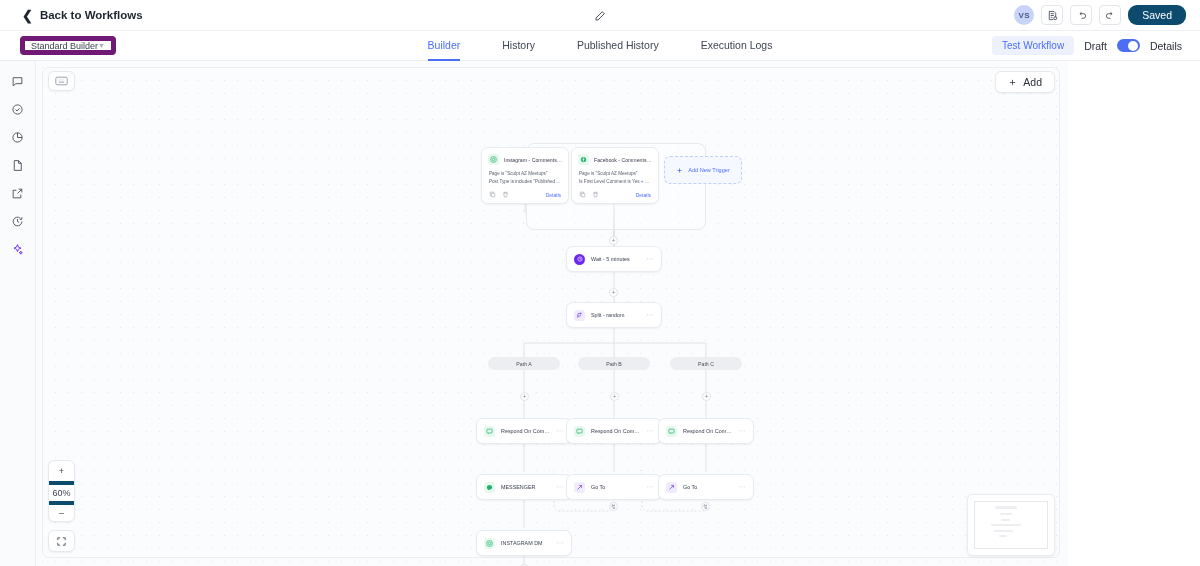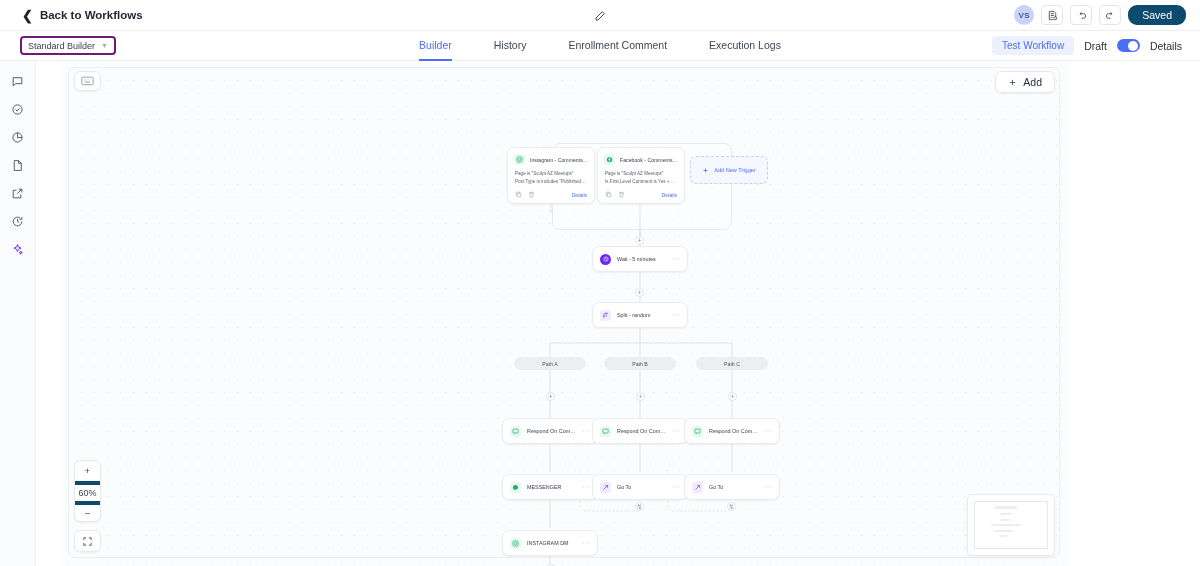"Standard Builder" .builder-select { border: 2px solid #701a75 -> 5px solid #701a75 }
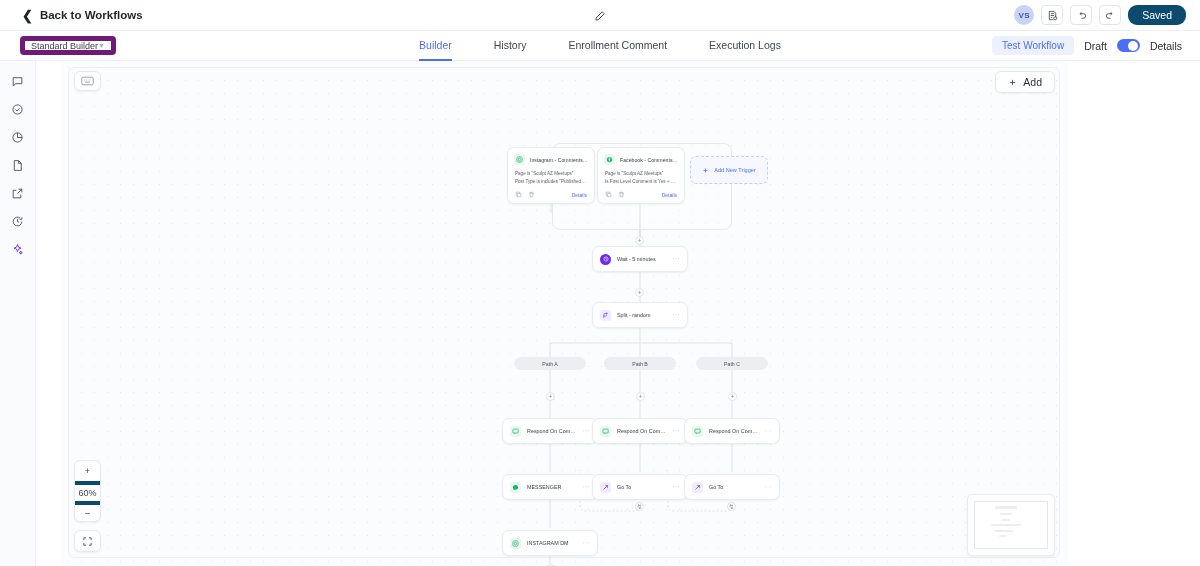"Enrollment Comment" div.tab { text: Enrollment Comment -> Published History }
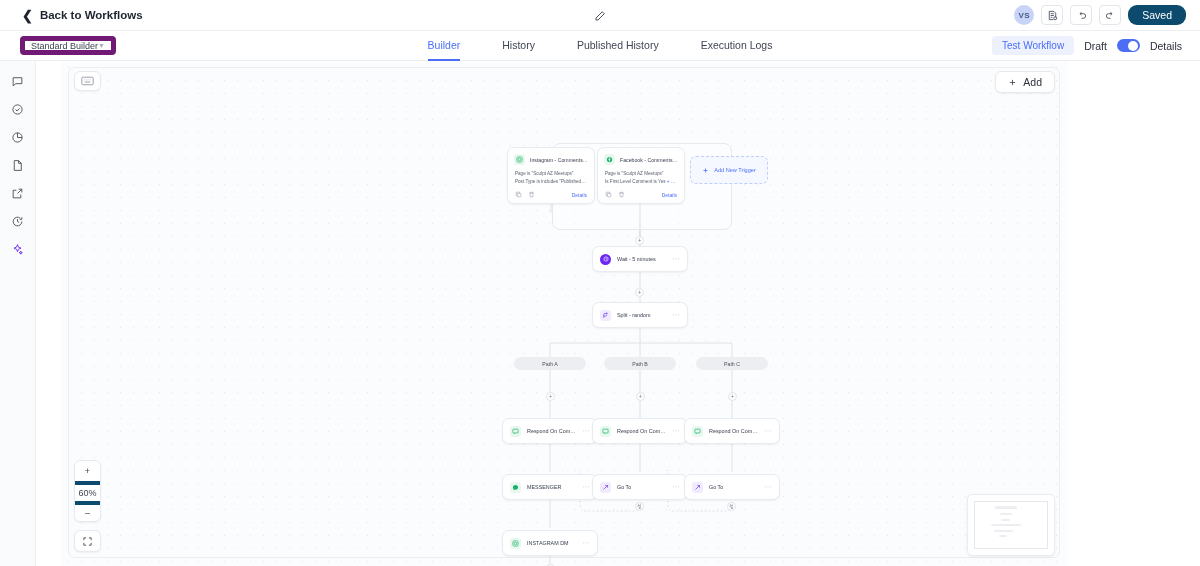"Add" .body-wrap { gap: 26px -> none }
